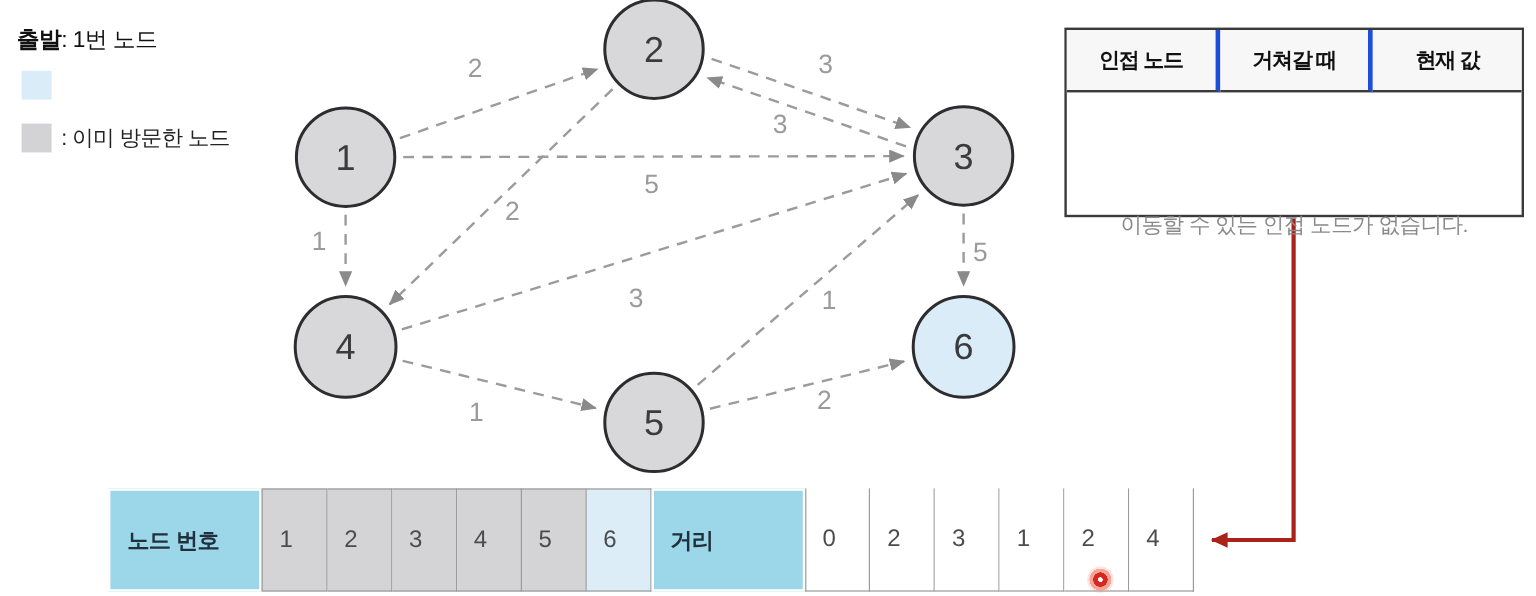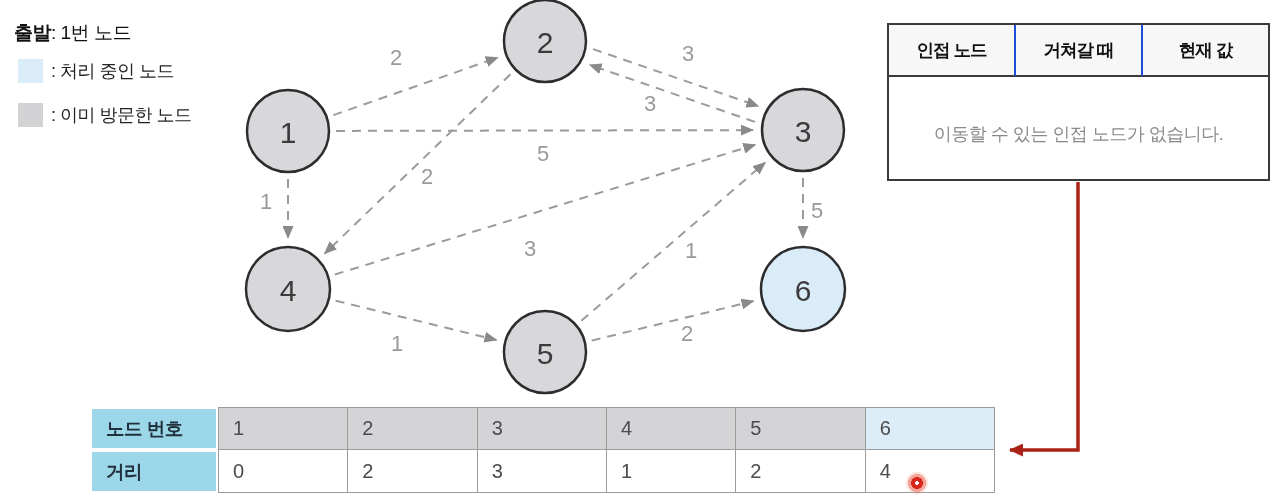"인접 노드" .adj-header .hcell { border-right: 2px solid #1d4ed8 -> 4px solid #1d4ed8 }
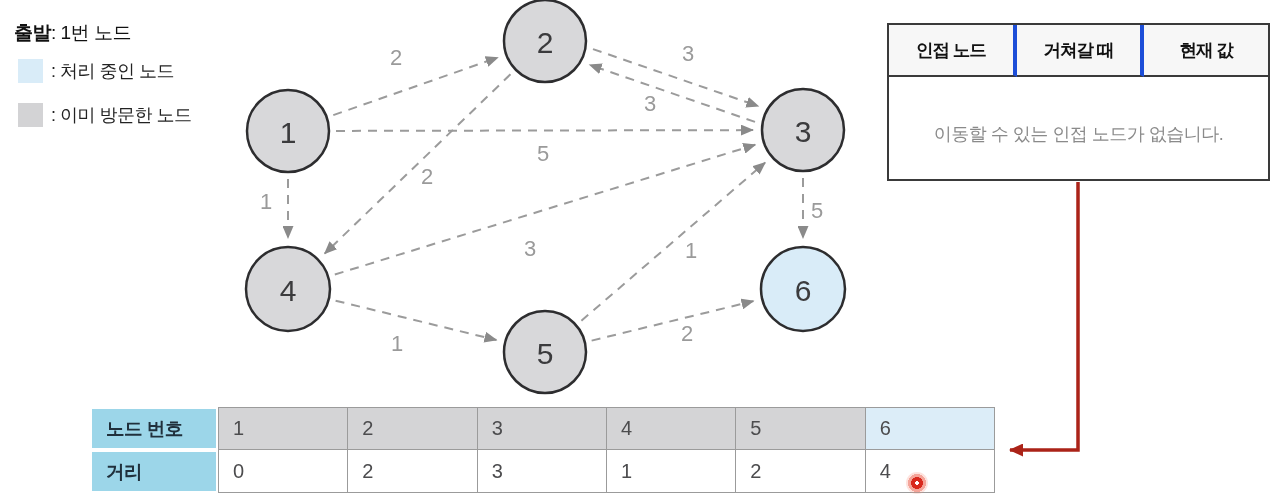": 처리 중인 노드" div.lab { html: <div>: 처리 중인 노드</div> -> none }
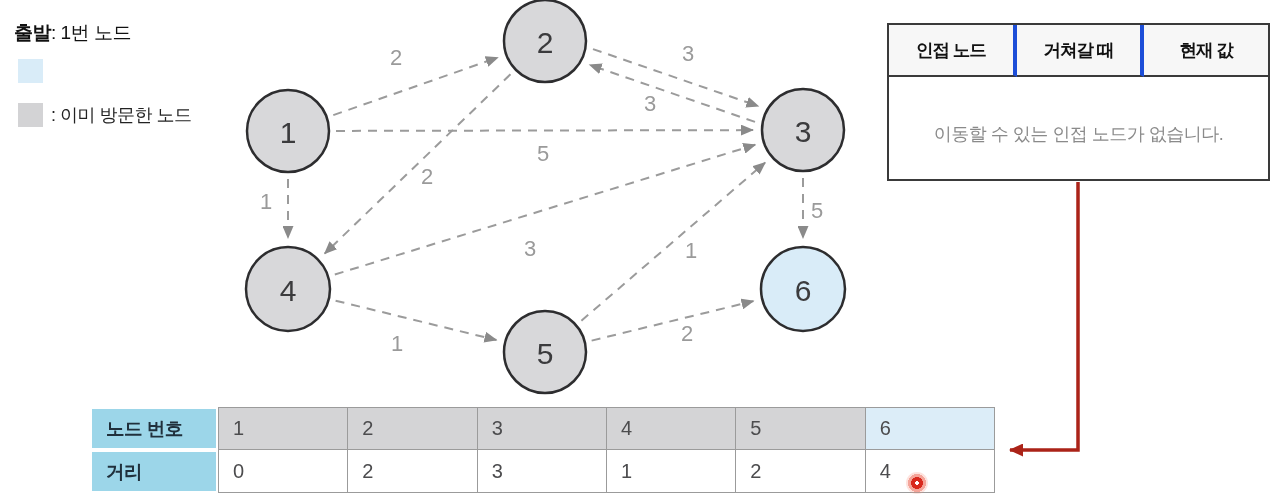"이동할 수 있는 인접 노드가" .adj-body { align-items: flex-start -> flex-end; margin-top: 45px -> none }
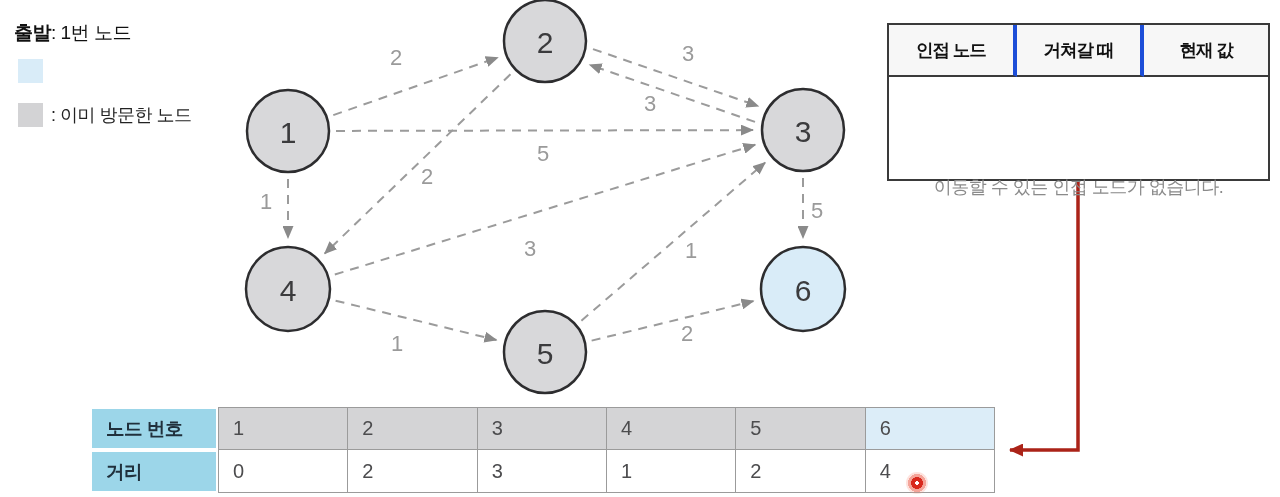"노드 번호" .dist-table { flex-direction: column -> row }
